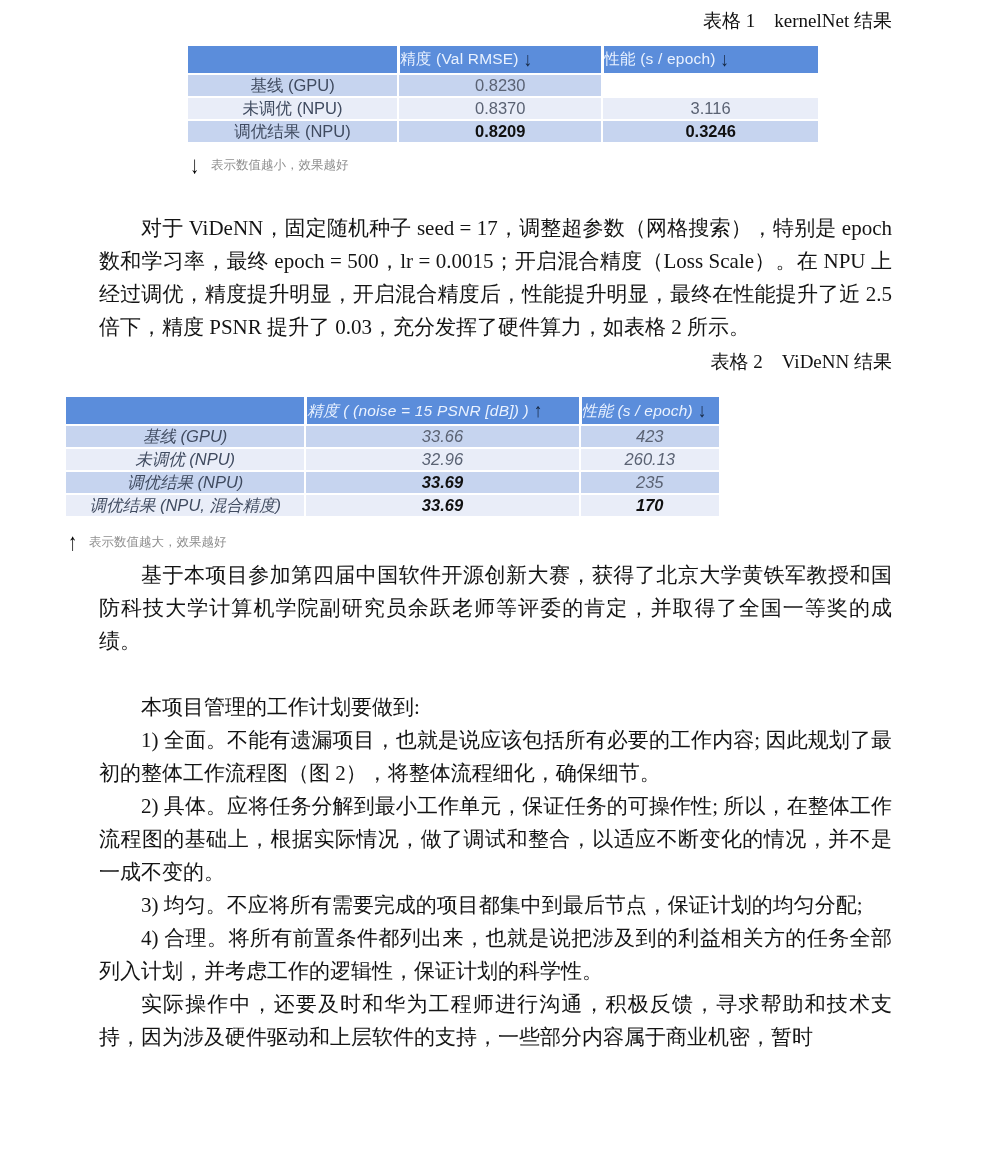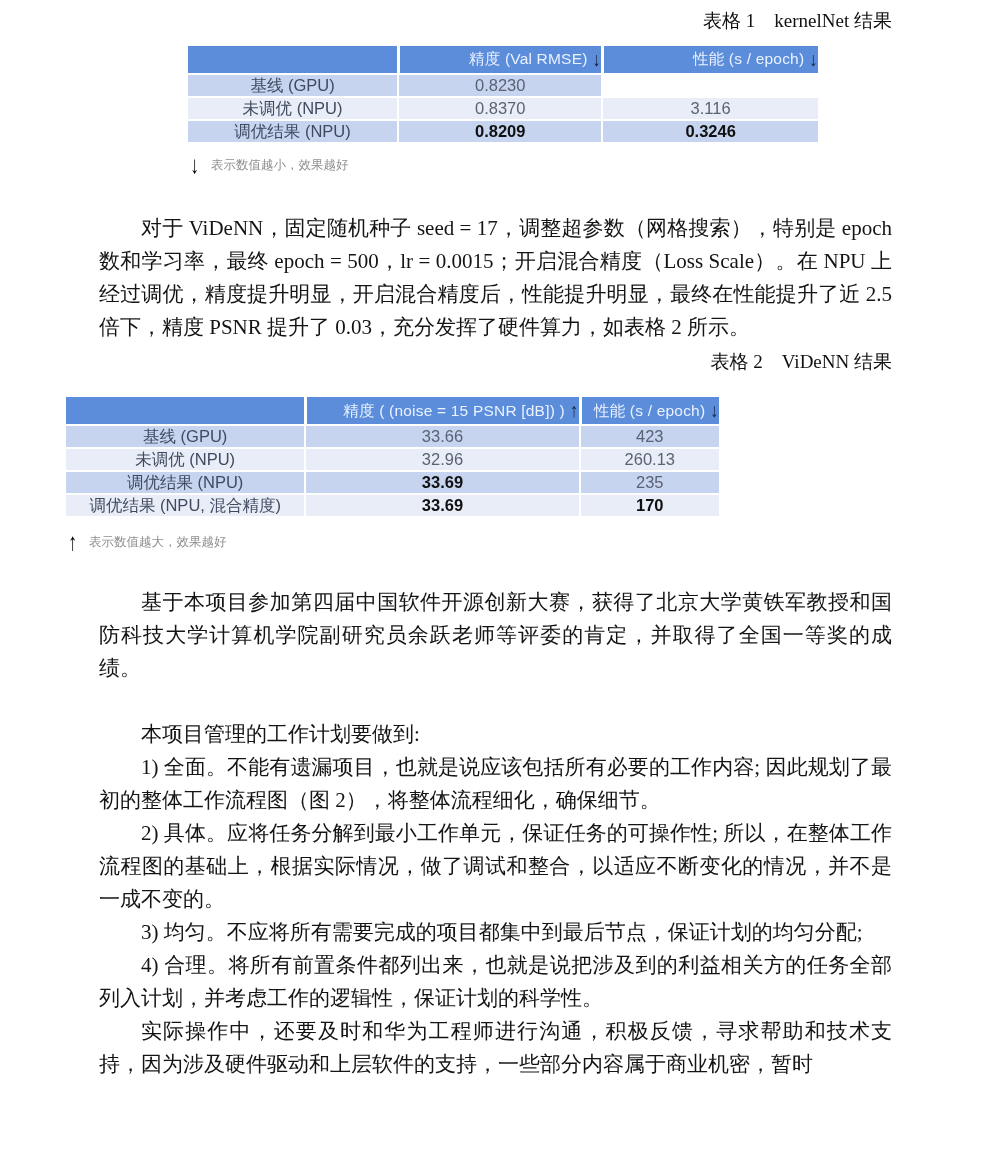"精度 (Val RMSE)" .hcell { justify-content: flex-end -> flex-start }
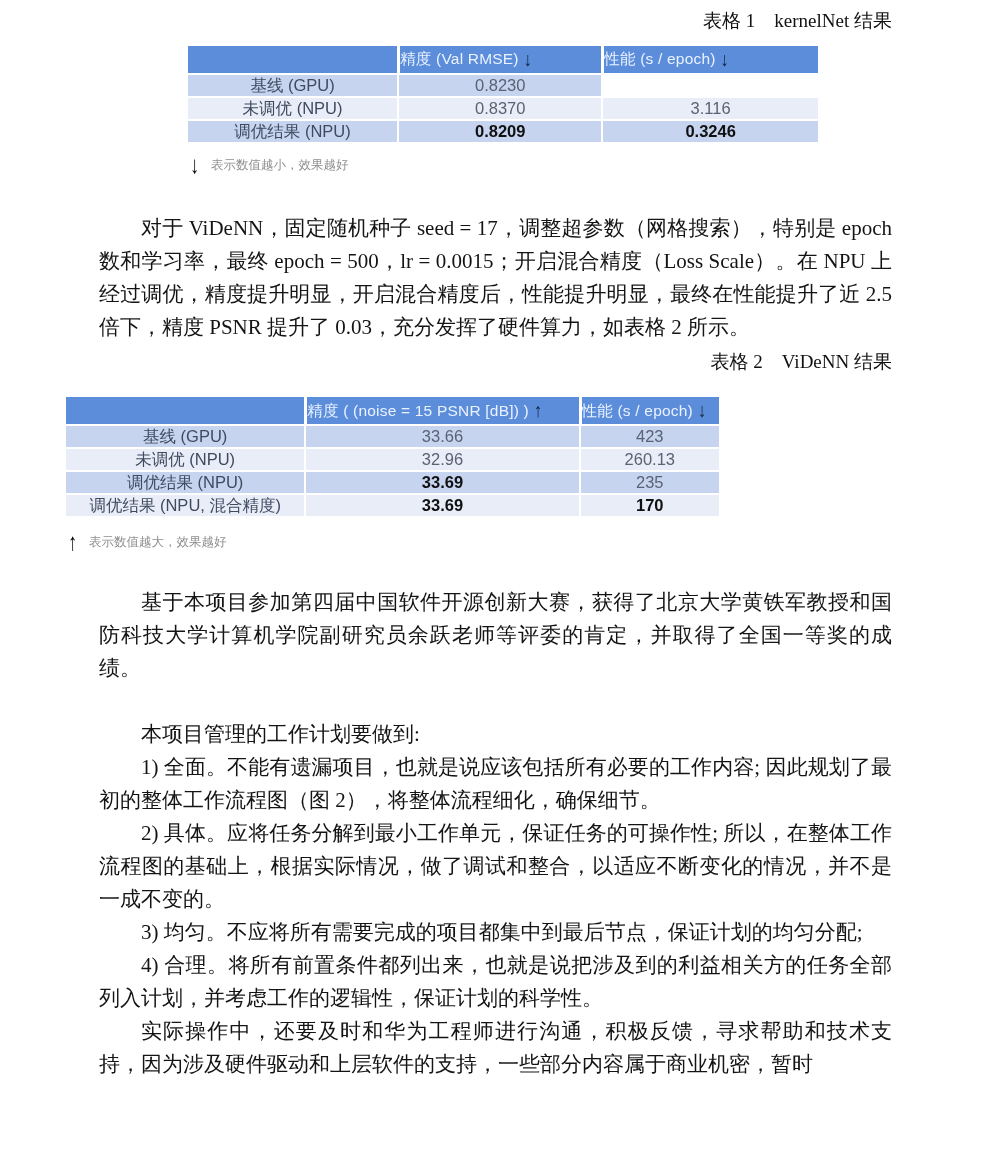"精度 ( (noise = 15" .t2 { font-style: none -> italic }
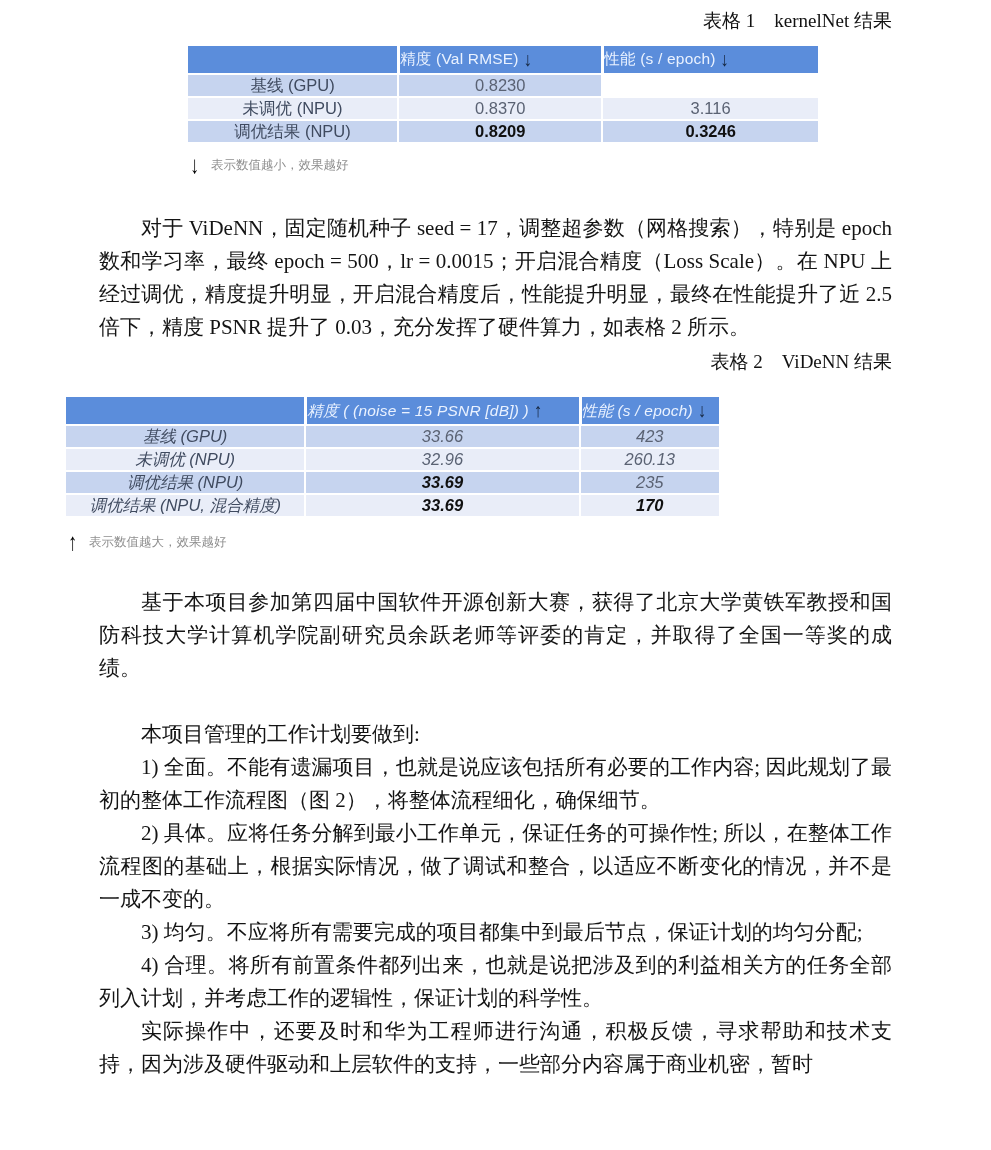"基于本项目参加第四届中国软件开源创新大赛，获得了北京大学黄铁军教授和国防科技大学" .after-tables { margin-top: 27px -> none }
